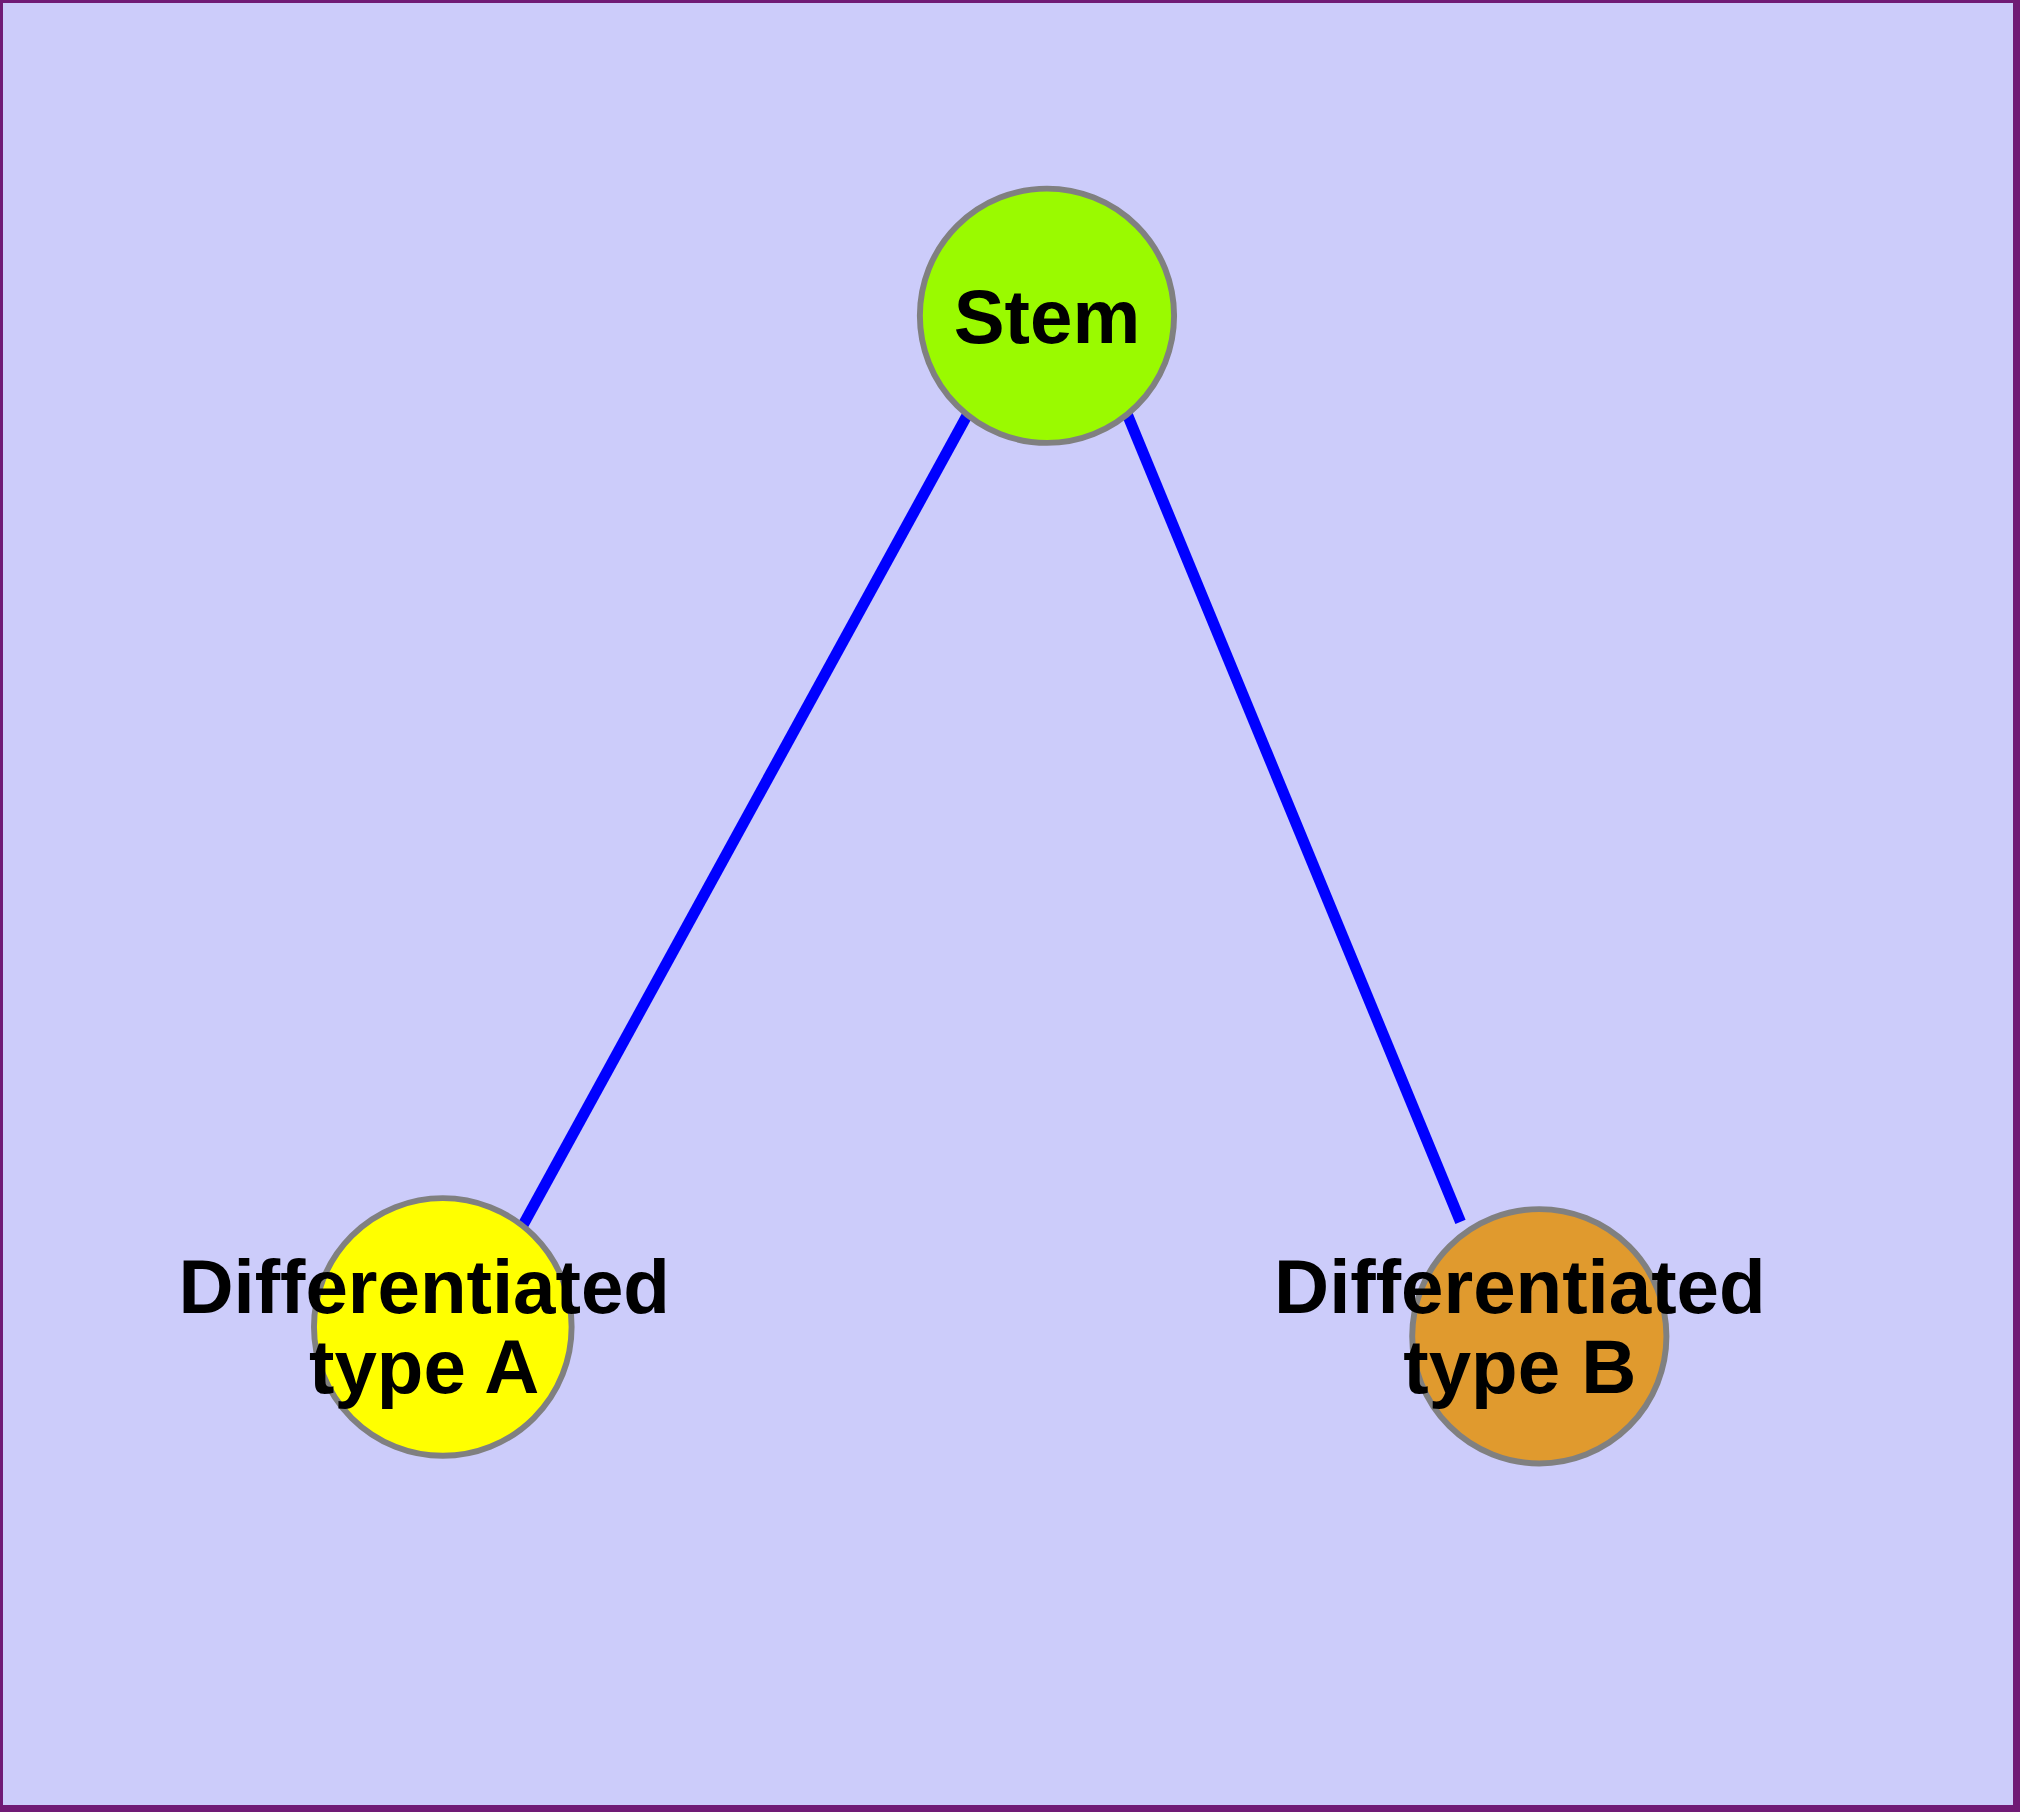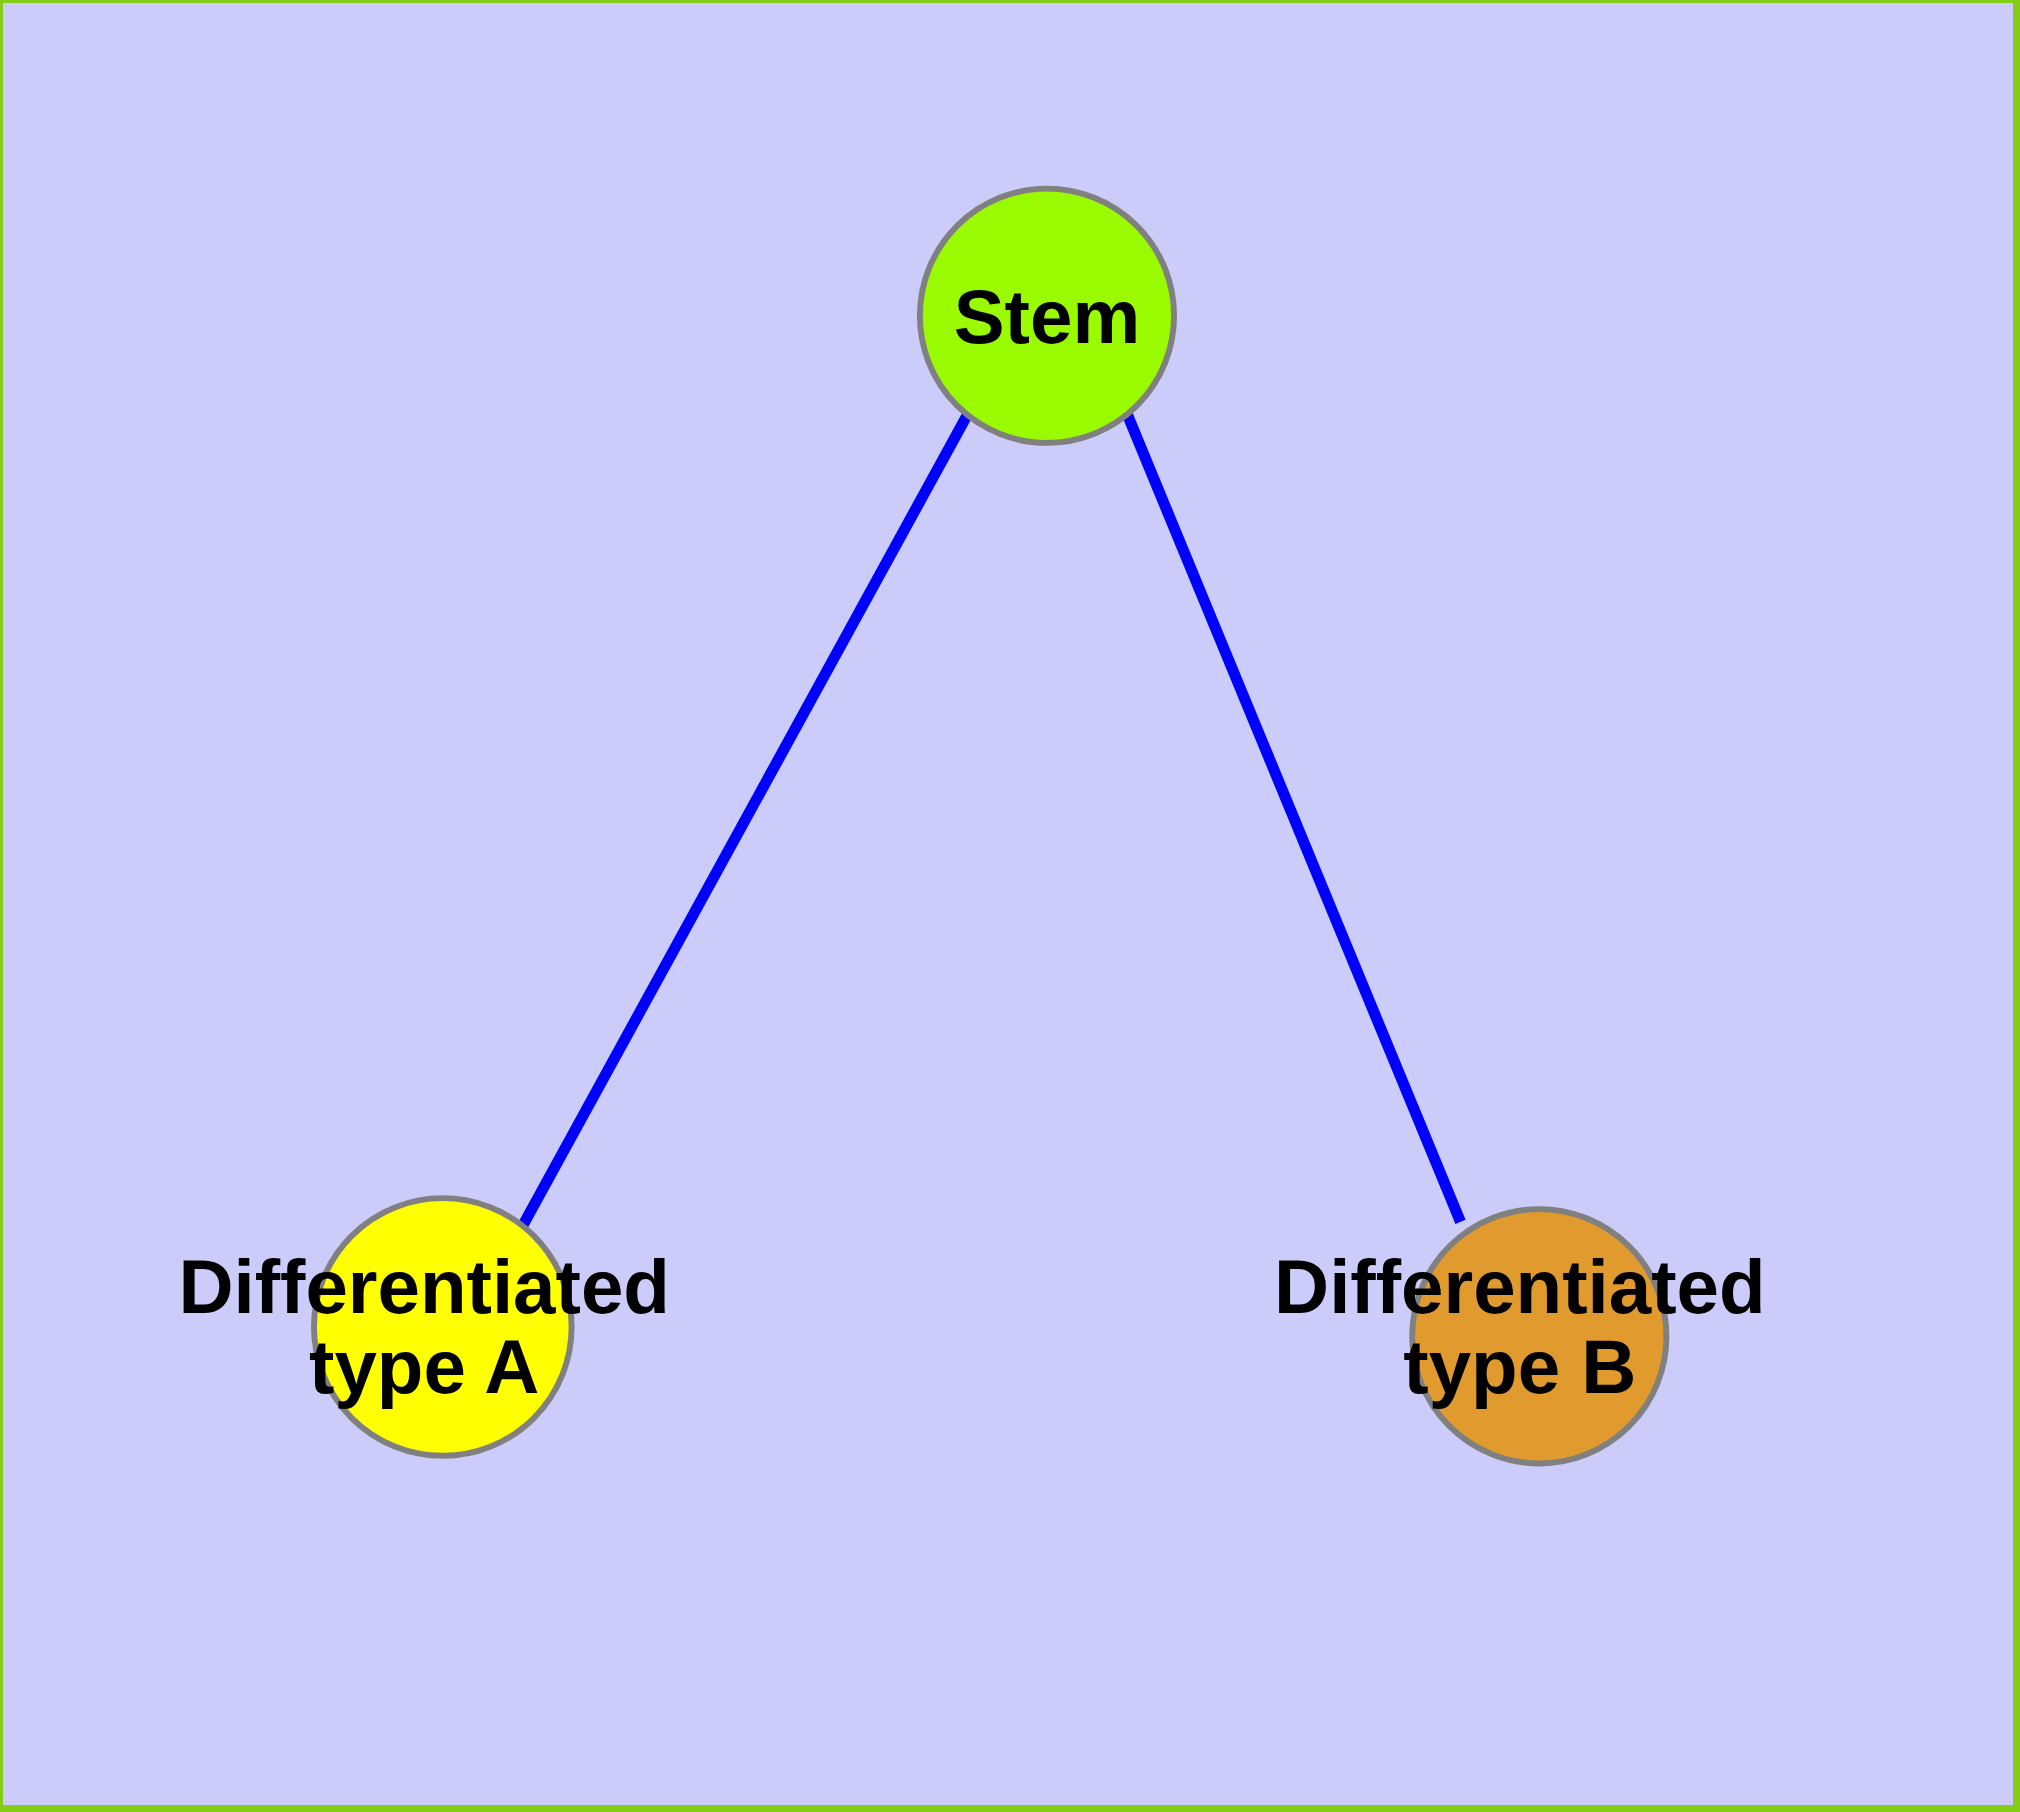"Stem" div { background: #84cc16 -> #701a75 }
